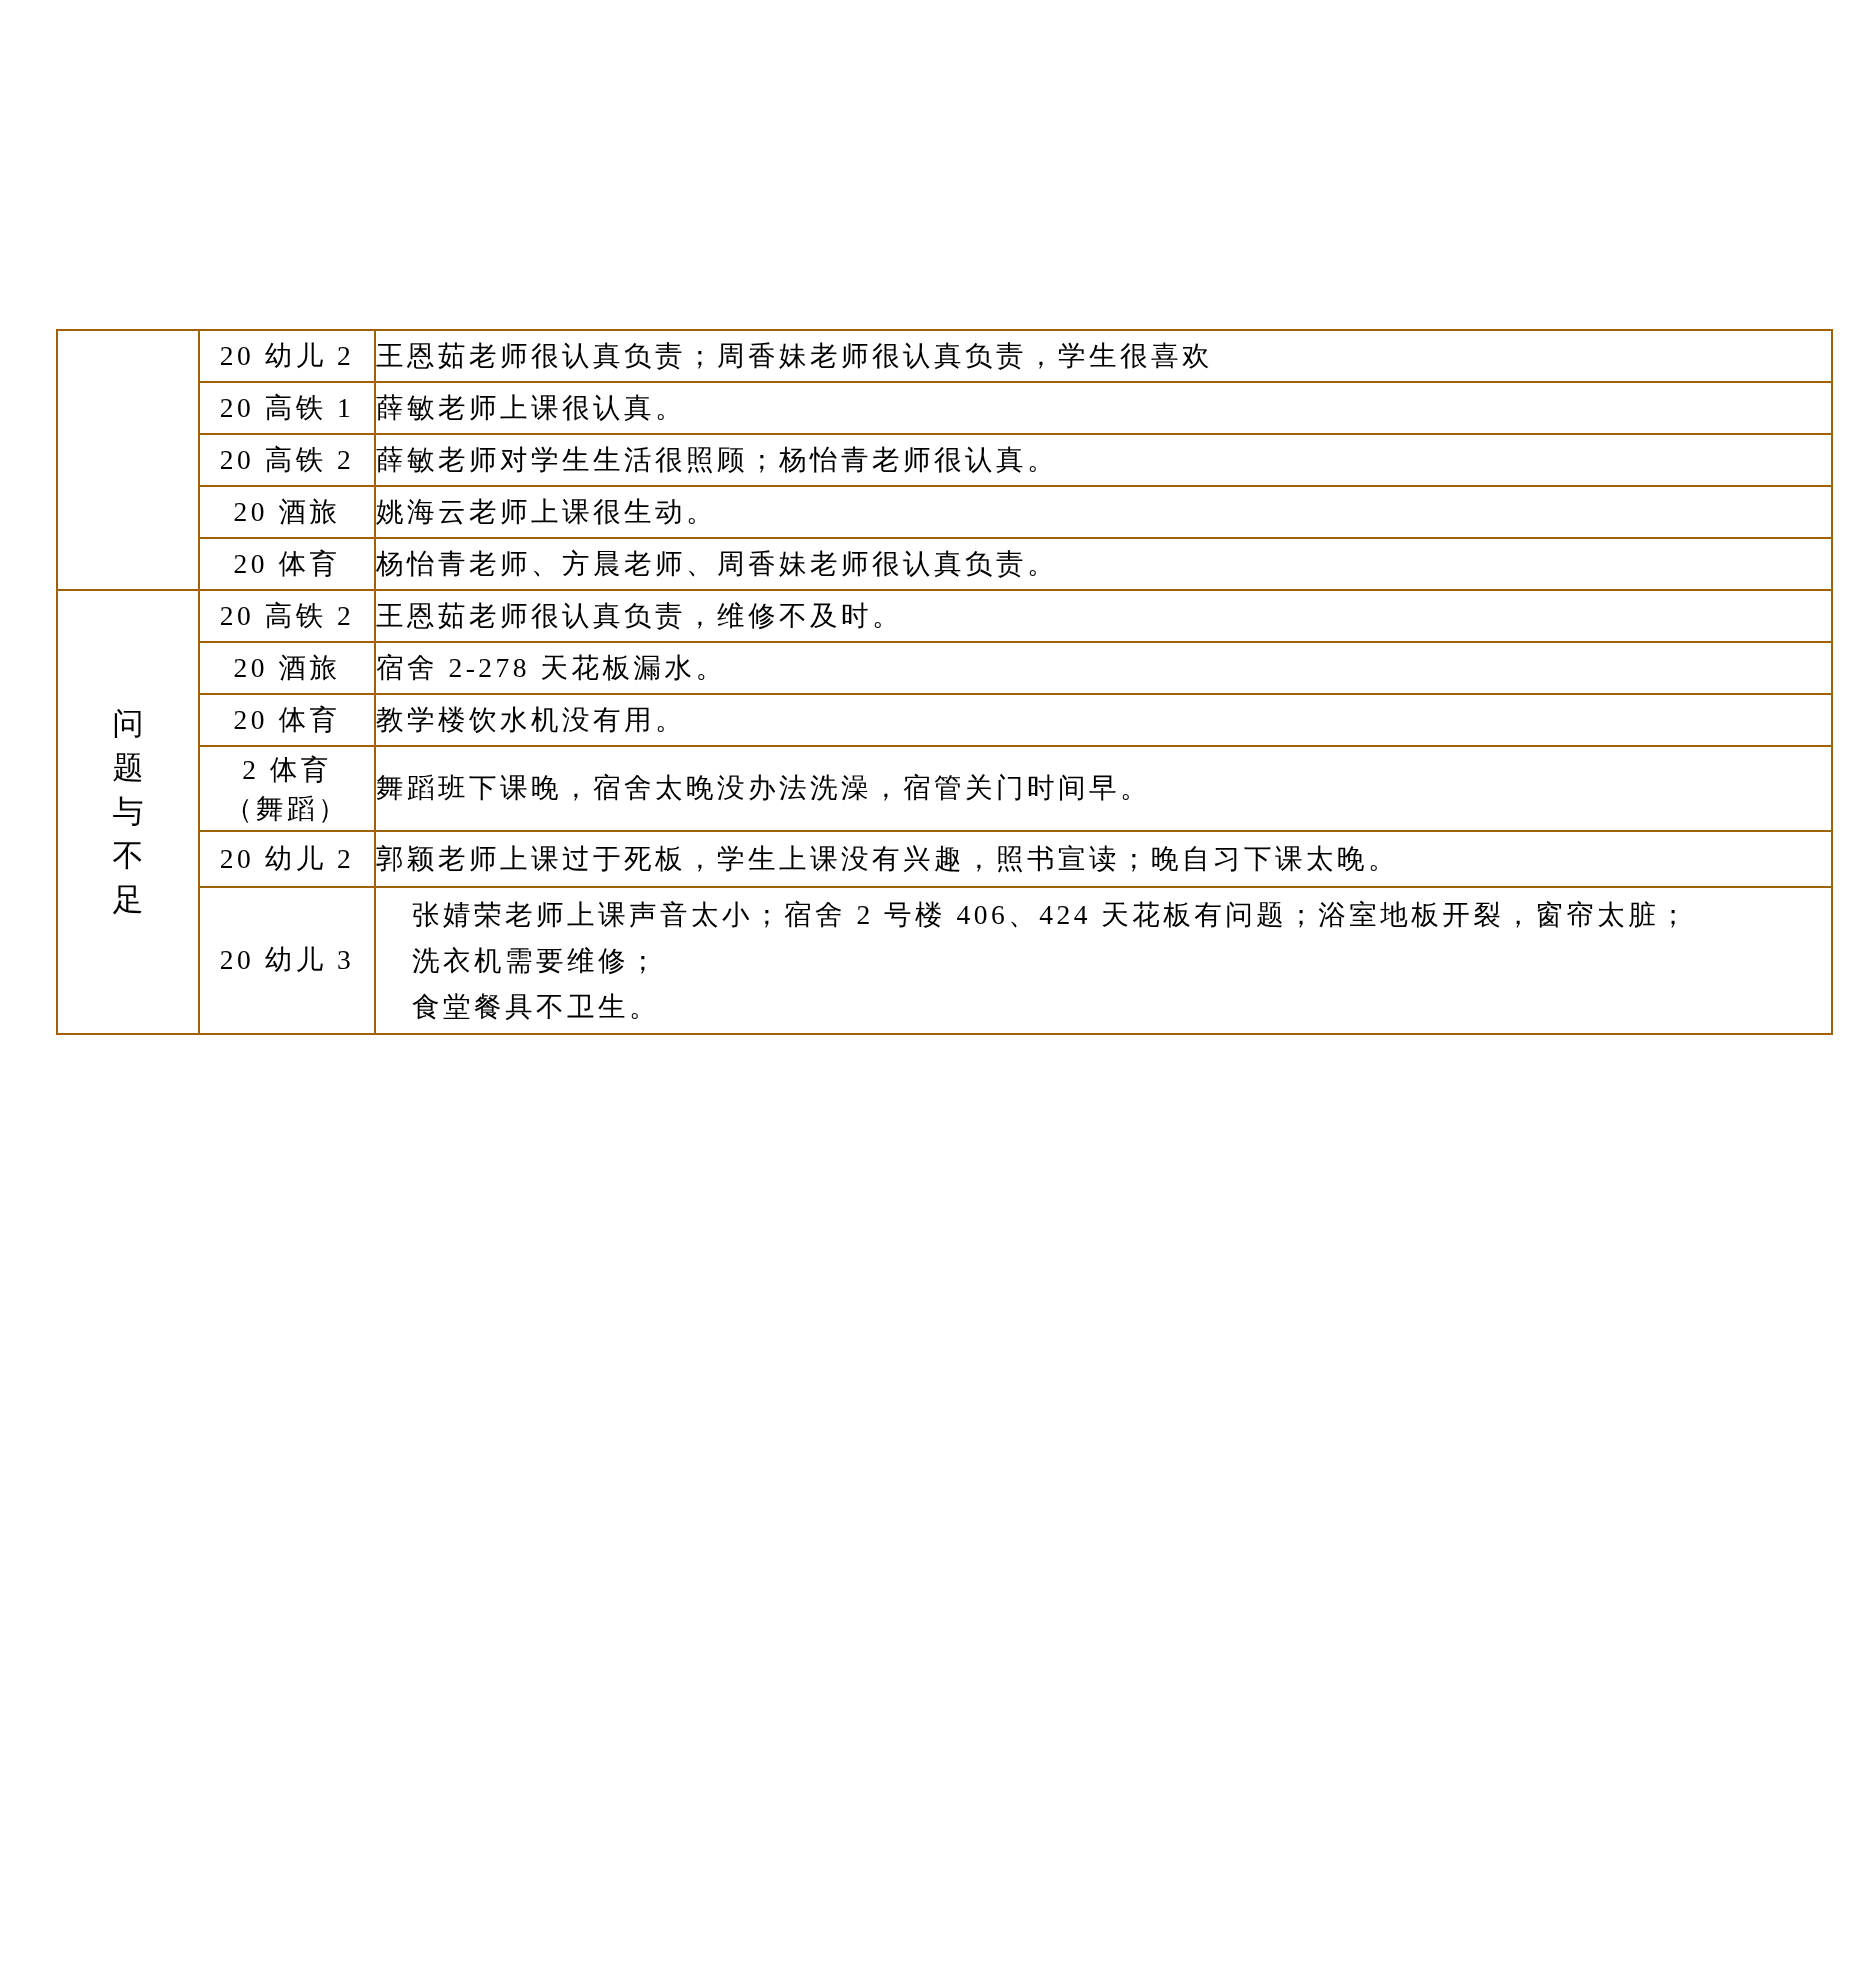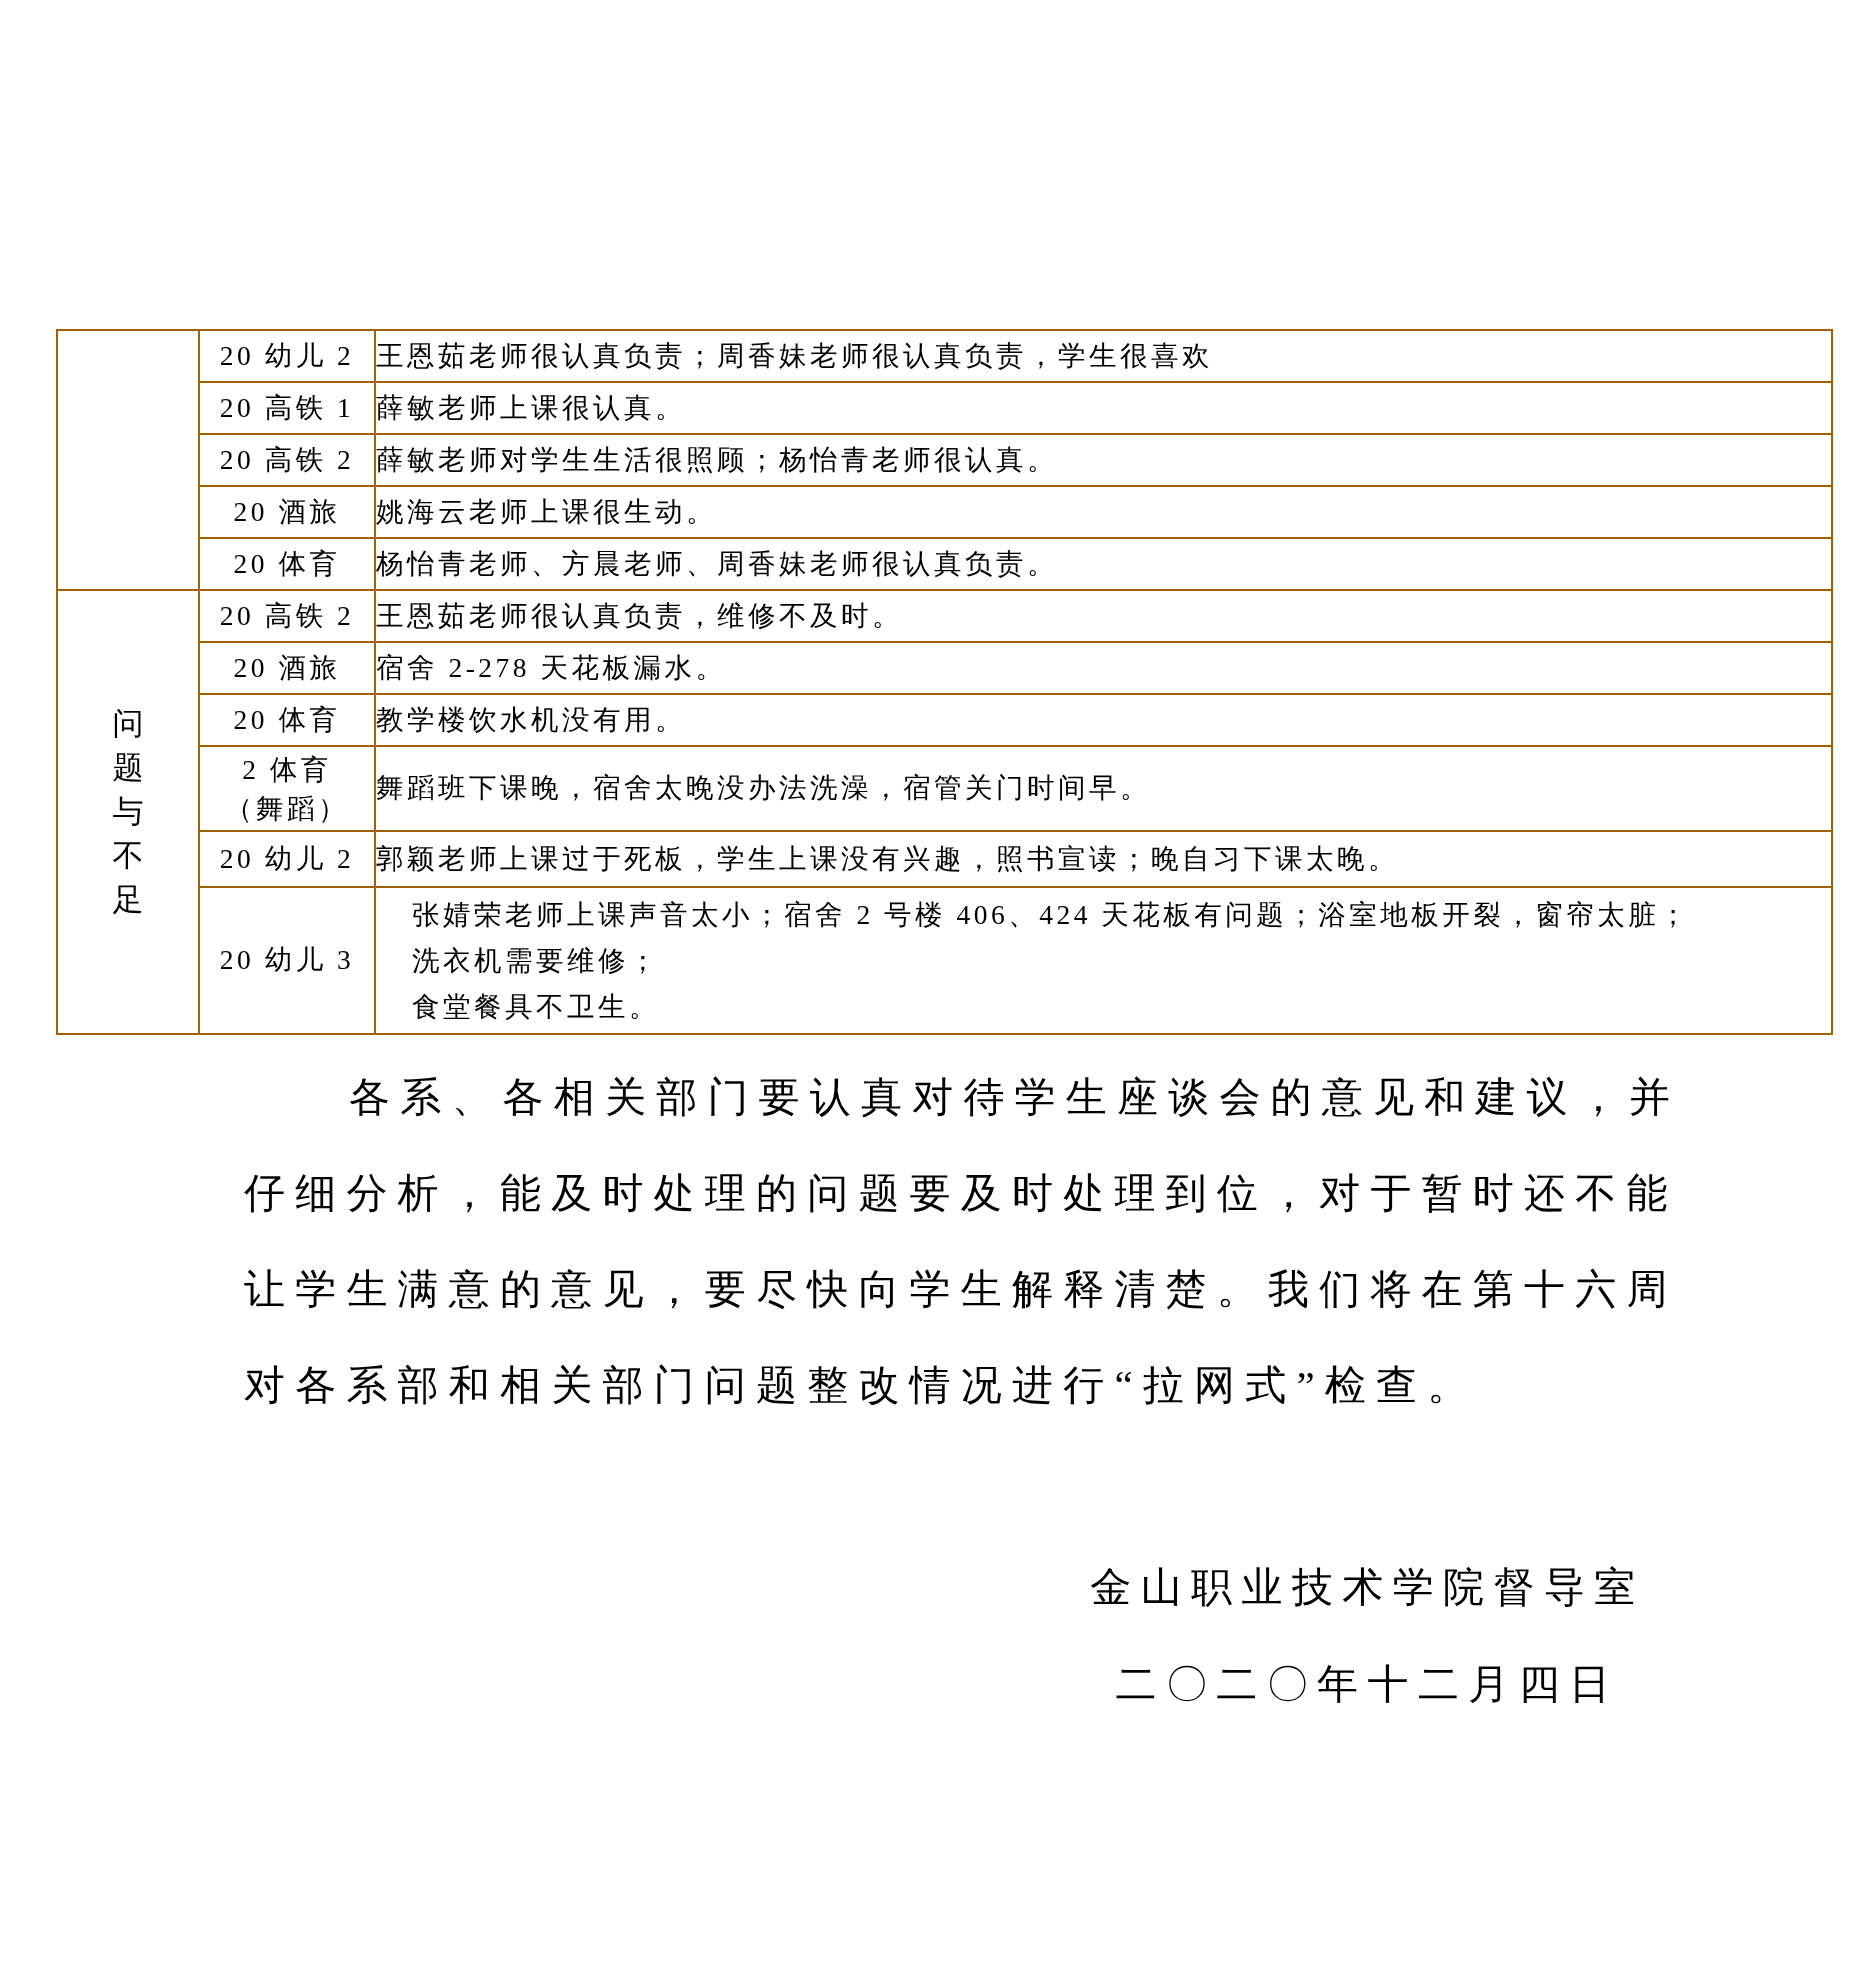"各系、各相关部门要认真对待学生座谈会的意见和建议，并" div.para { html: <div> <div>各系、各相关部门要认真对待学生座谈会的意见和建议，并</div> <div>仔细分析，能及时处理的问题要及时处理到位，对于暂时还不能</div> <div>让学生满意的意见，要尽快向学生解释清楚。我们将在第十六周</div> <div>对各系部和相关部门问题整改情况进行“拉网式”检查。</div> </div> -> none }
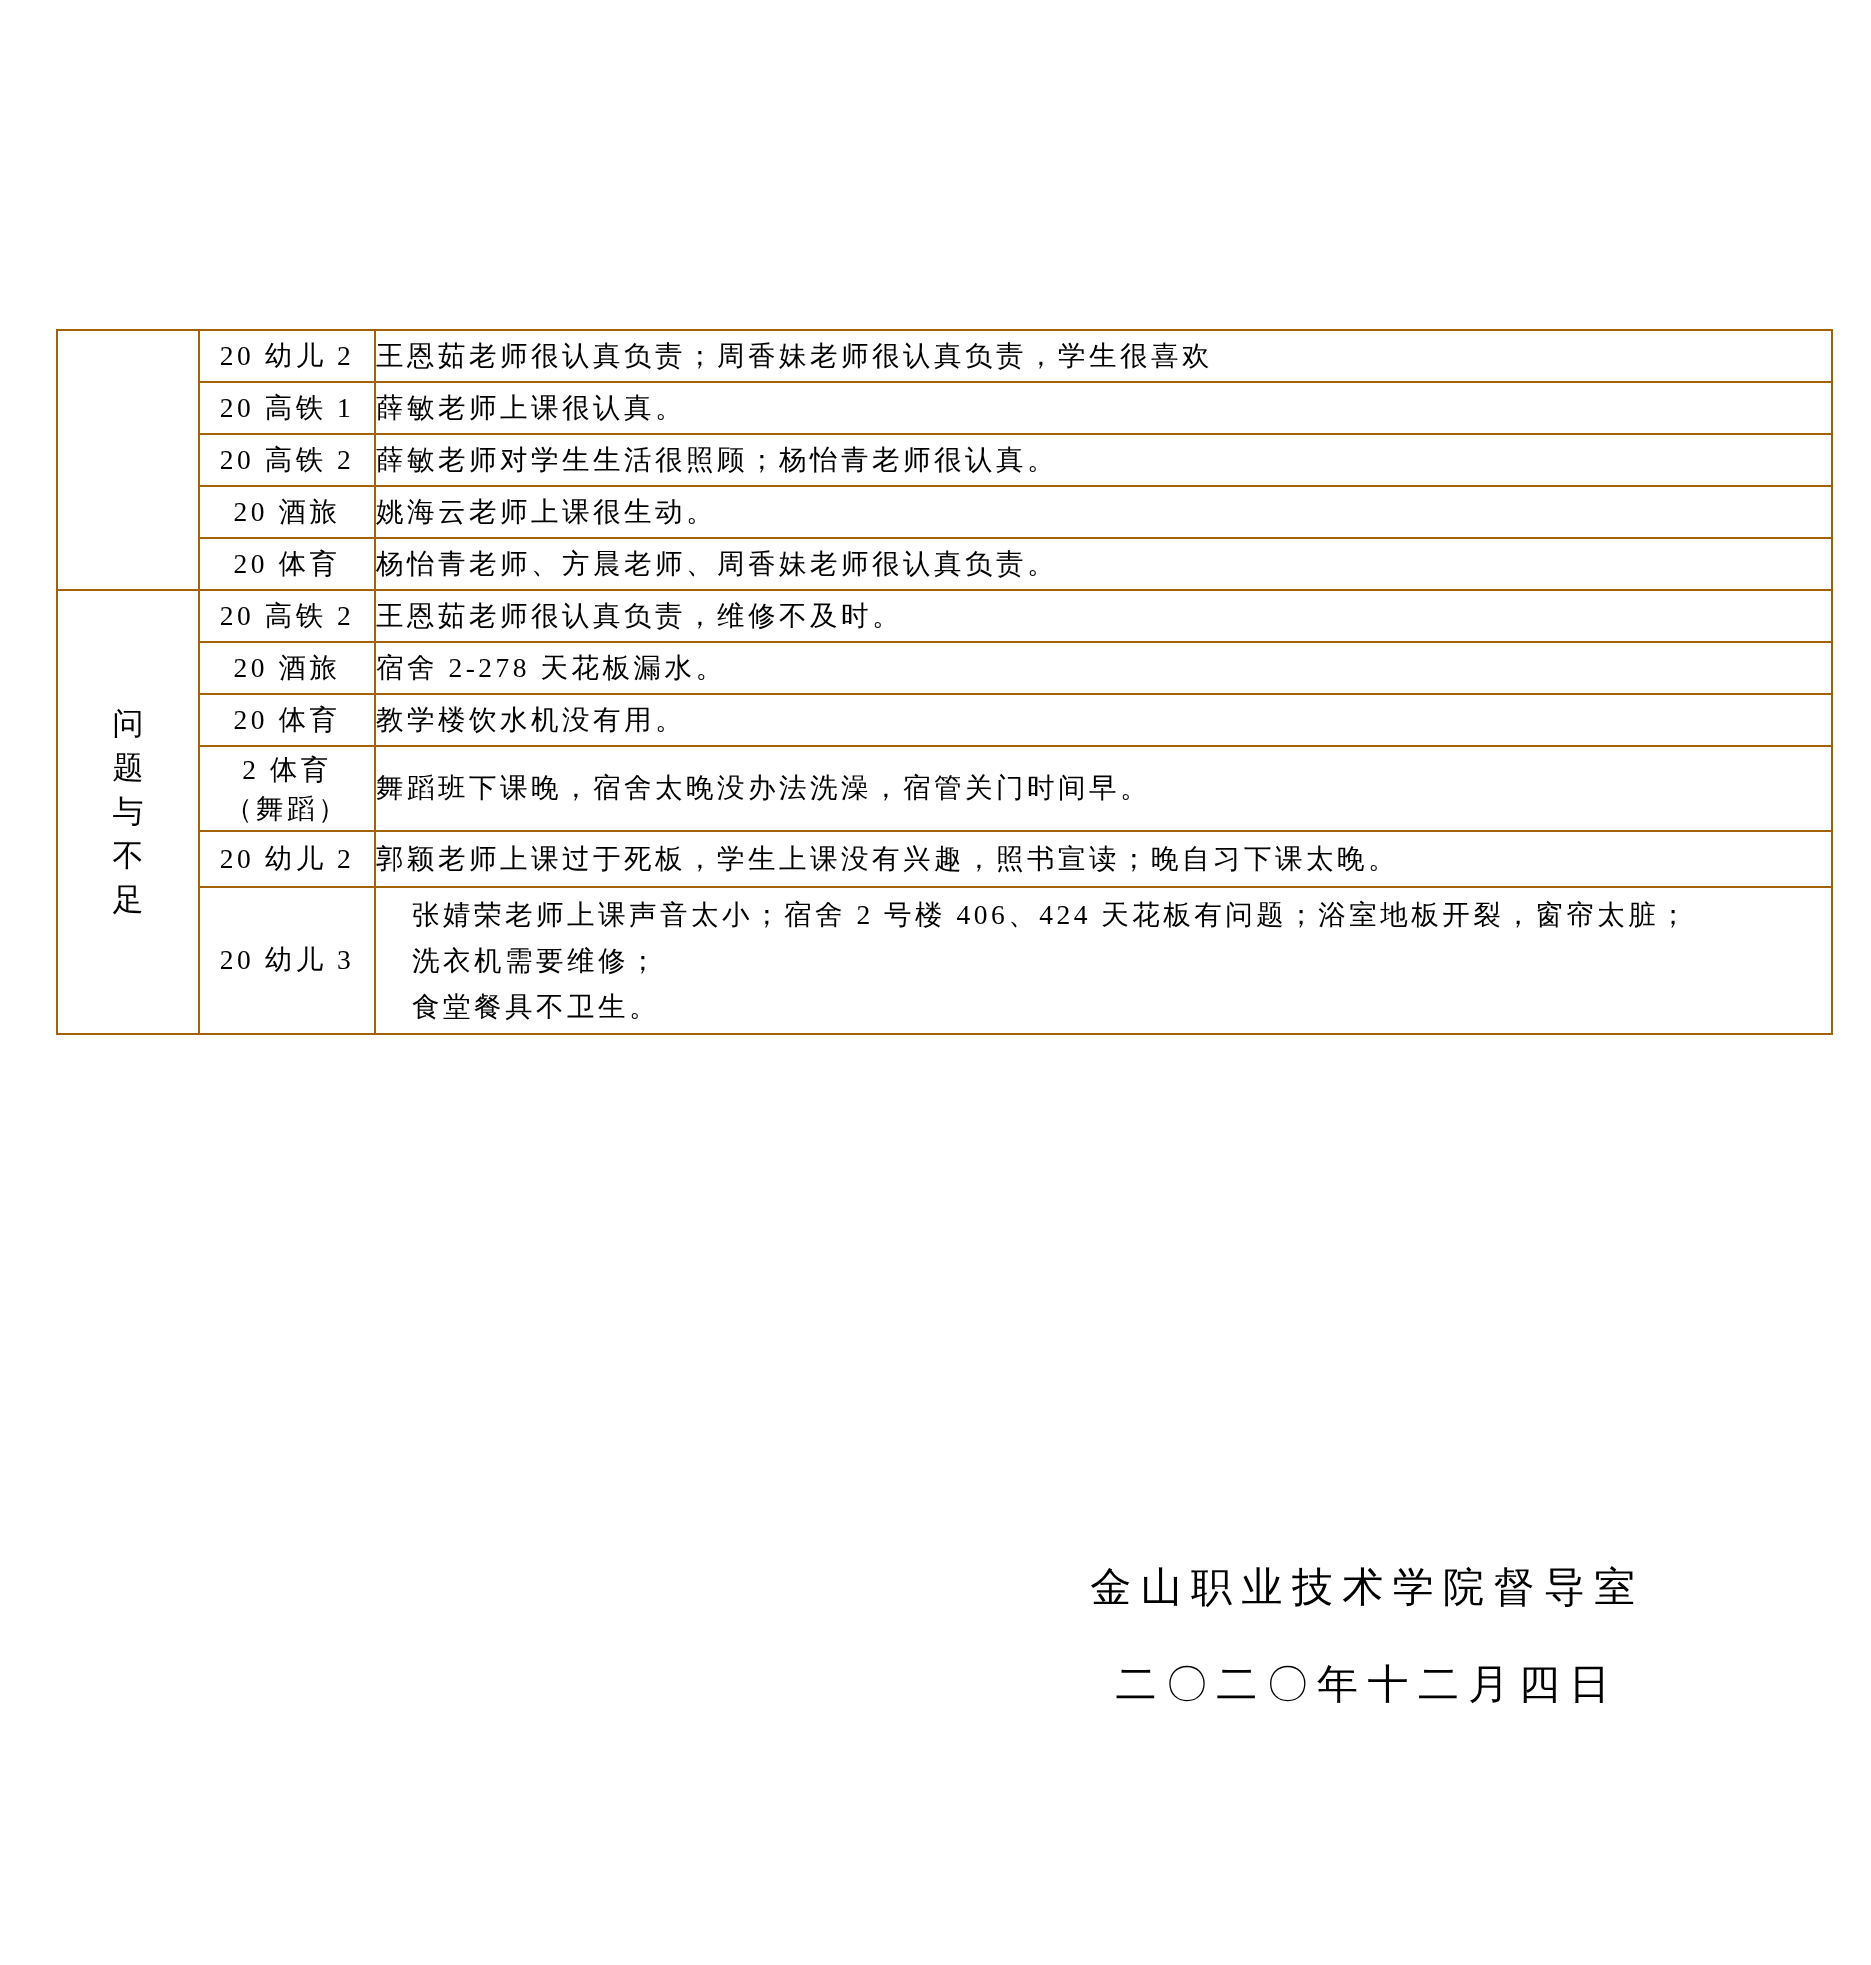"金山职业技术学院督导室" div.sig { html: <div> <div>金山职业技术学院督导室</div> <div>二〇二〇年十二月四日</div> </div> -> none }
